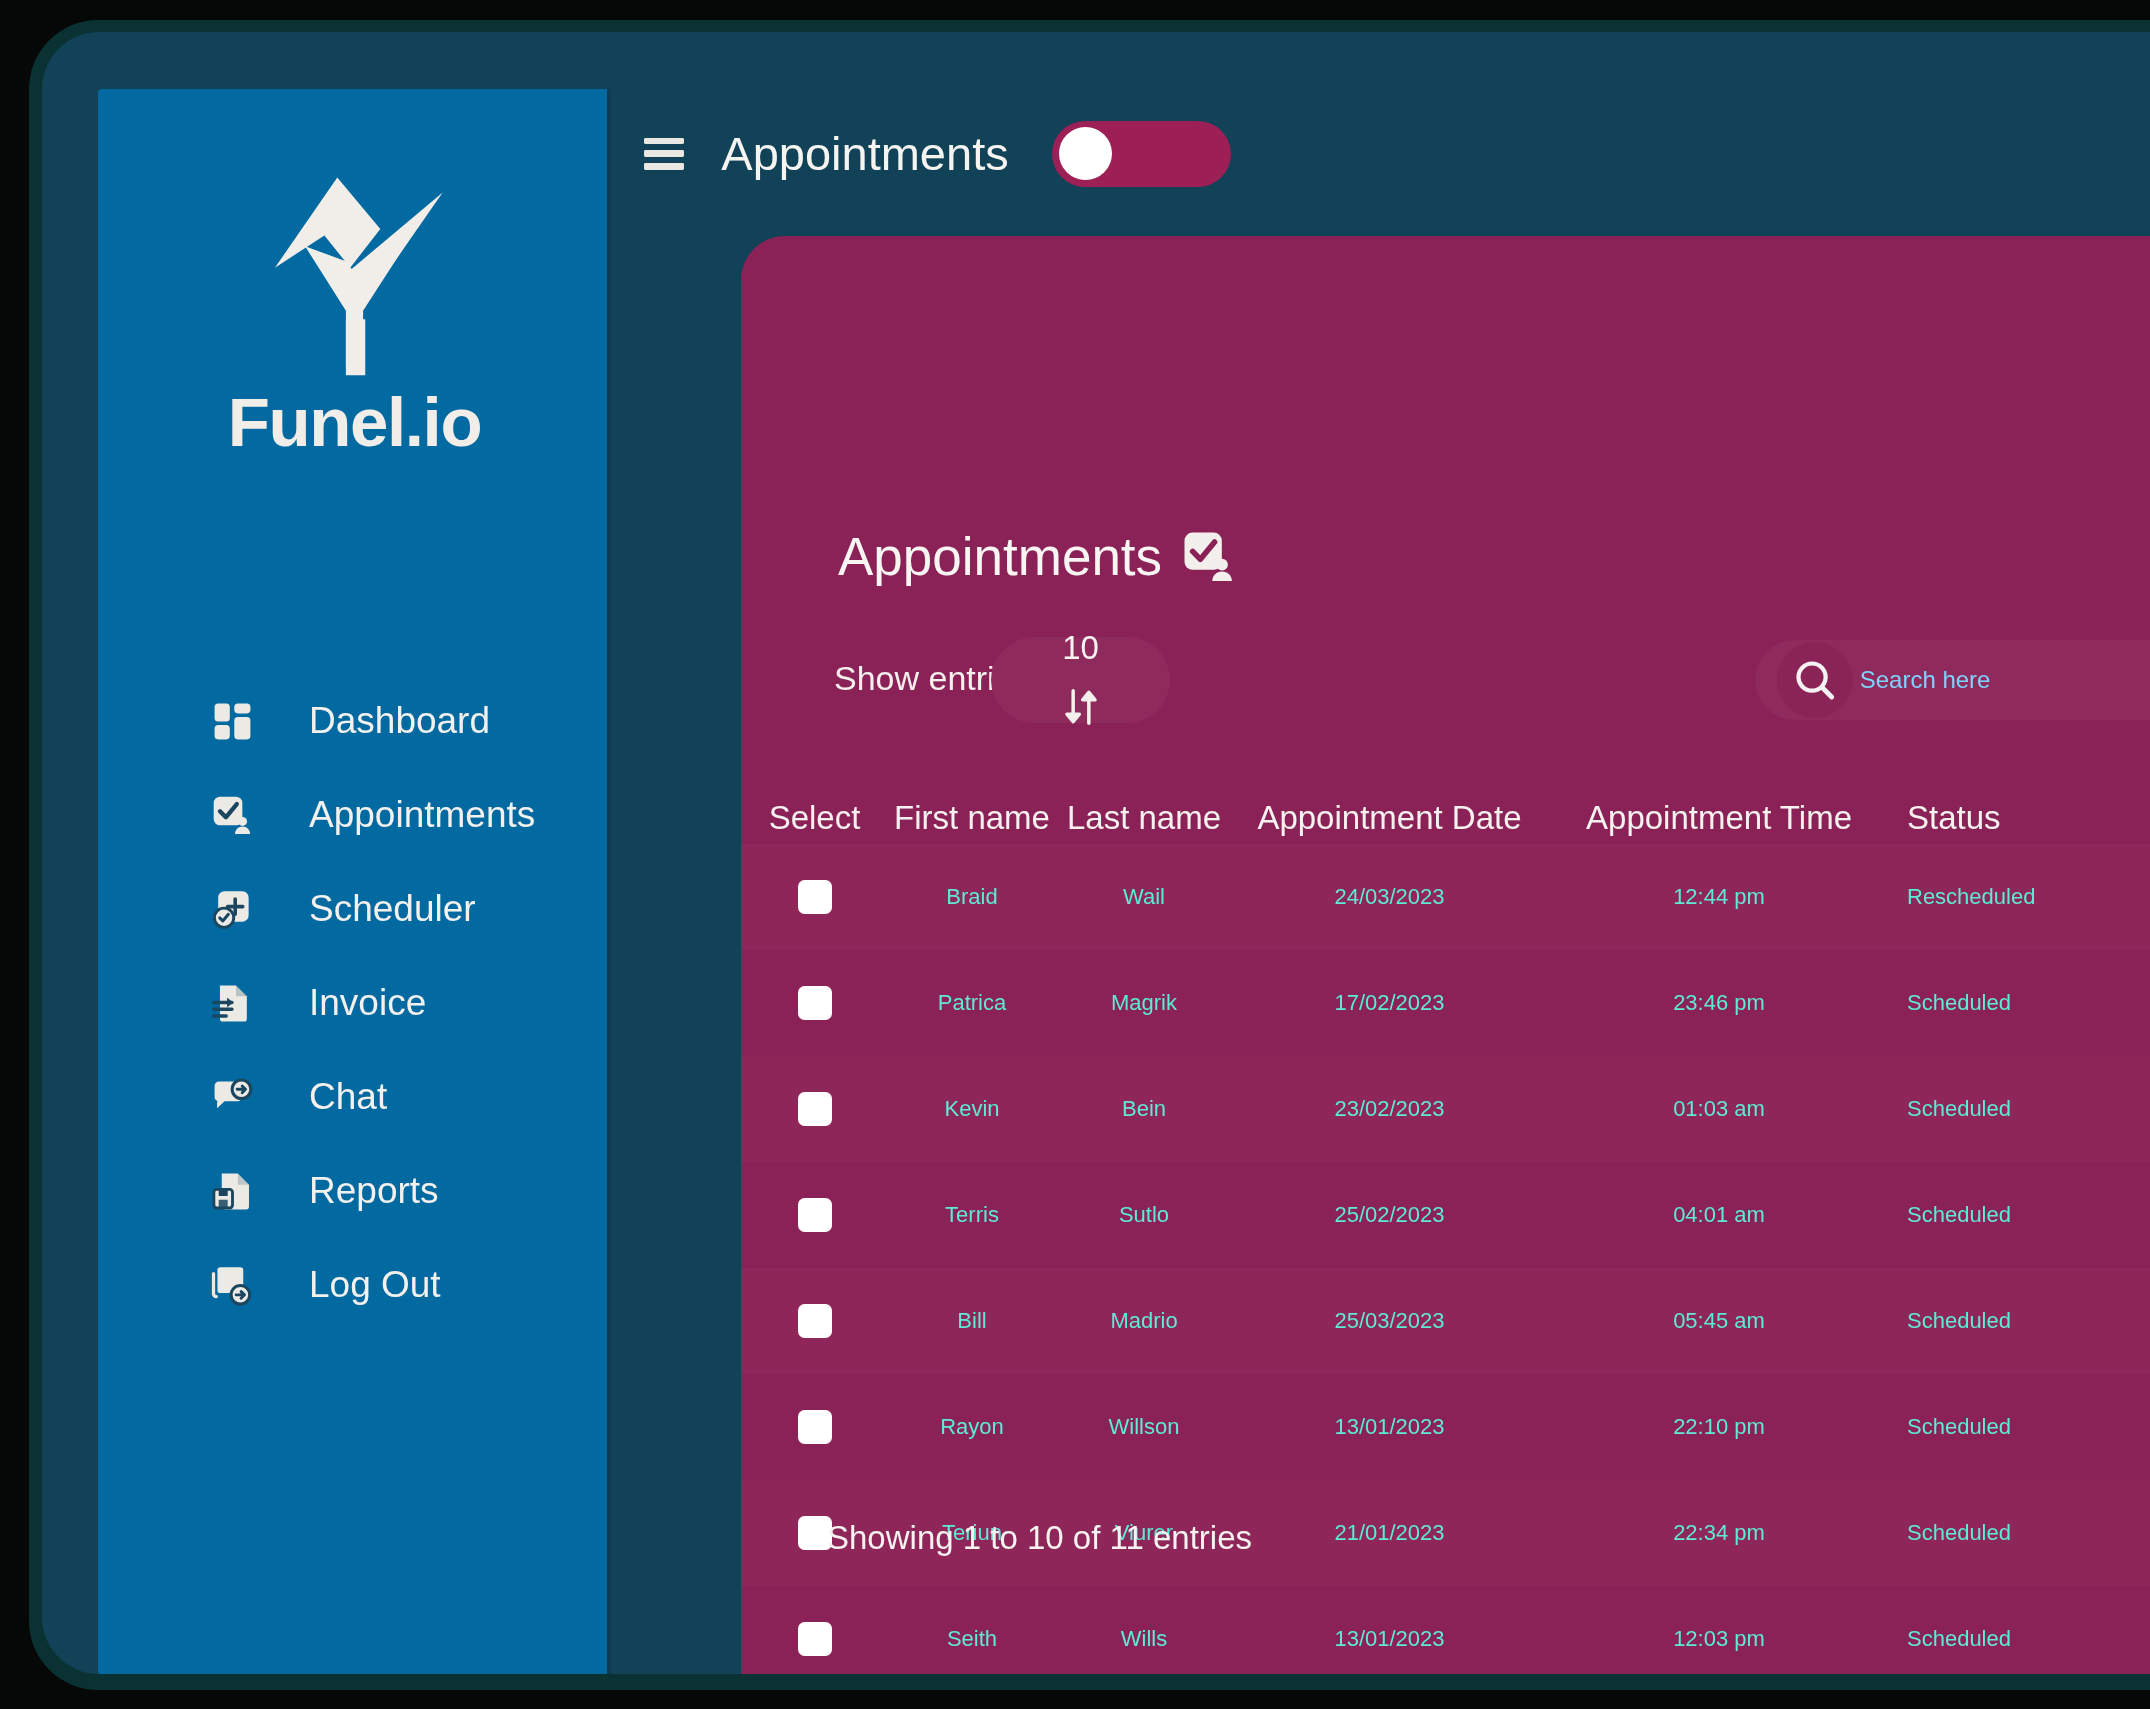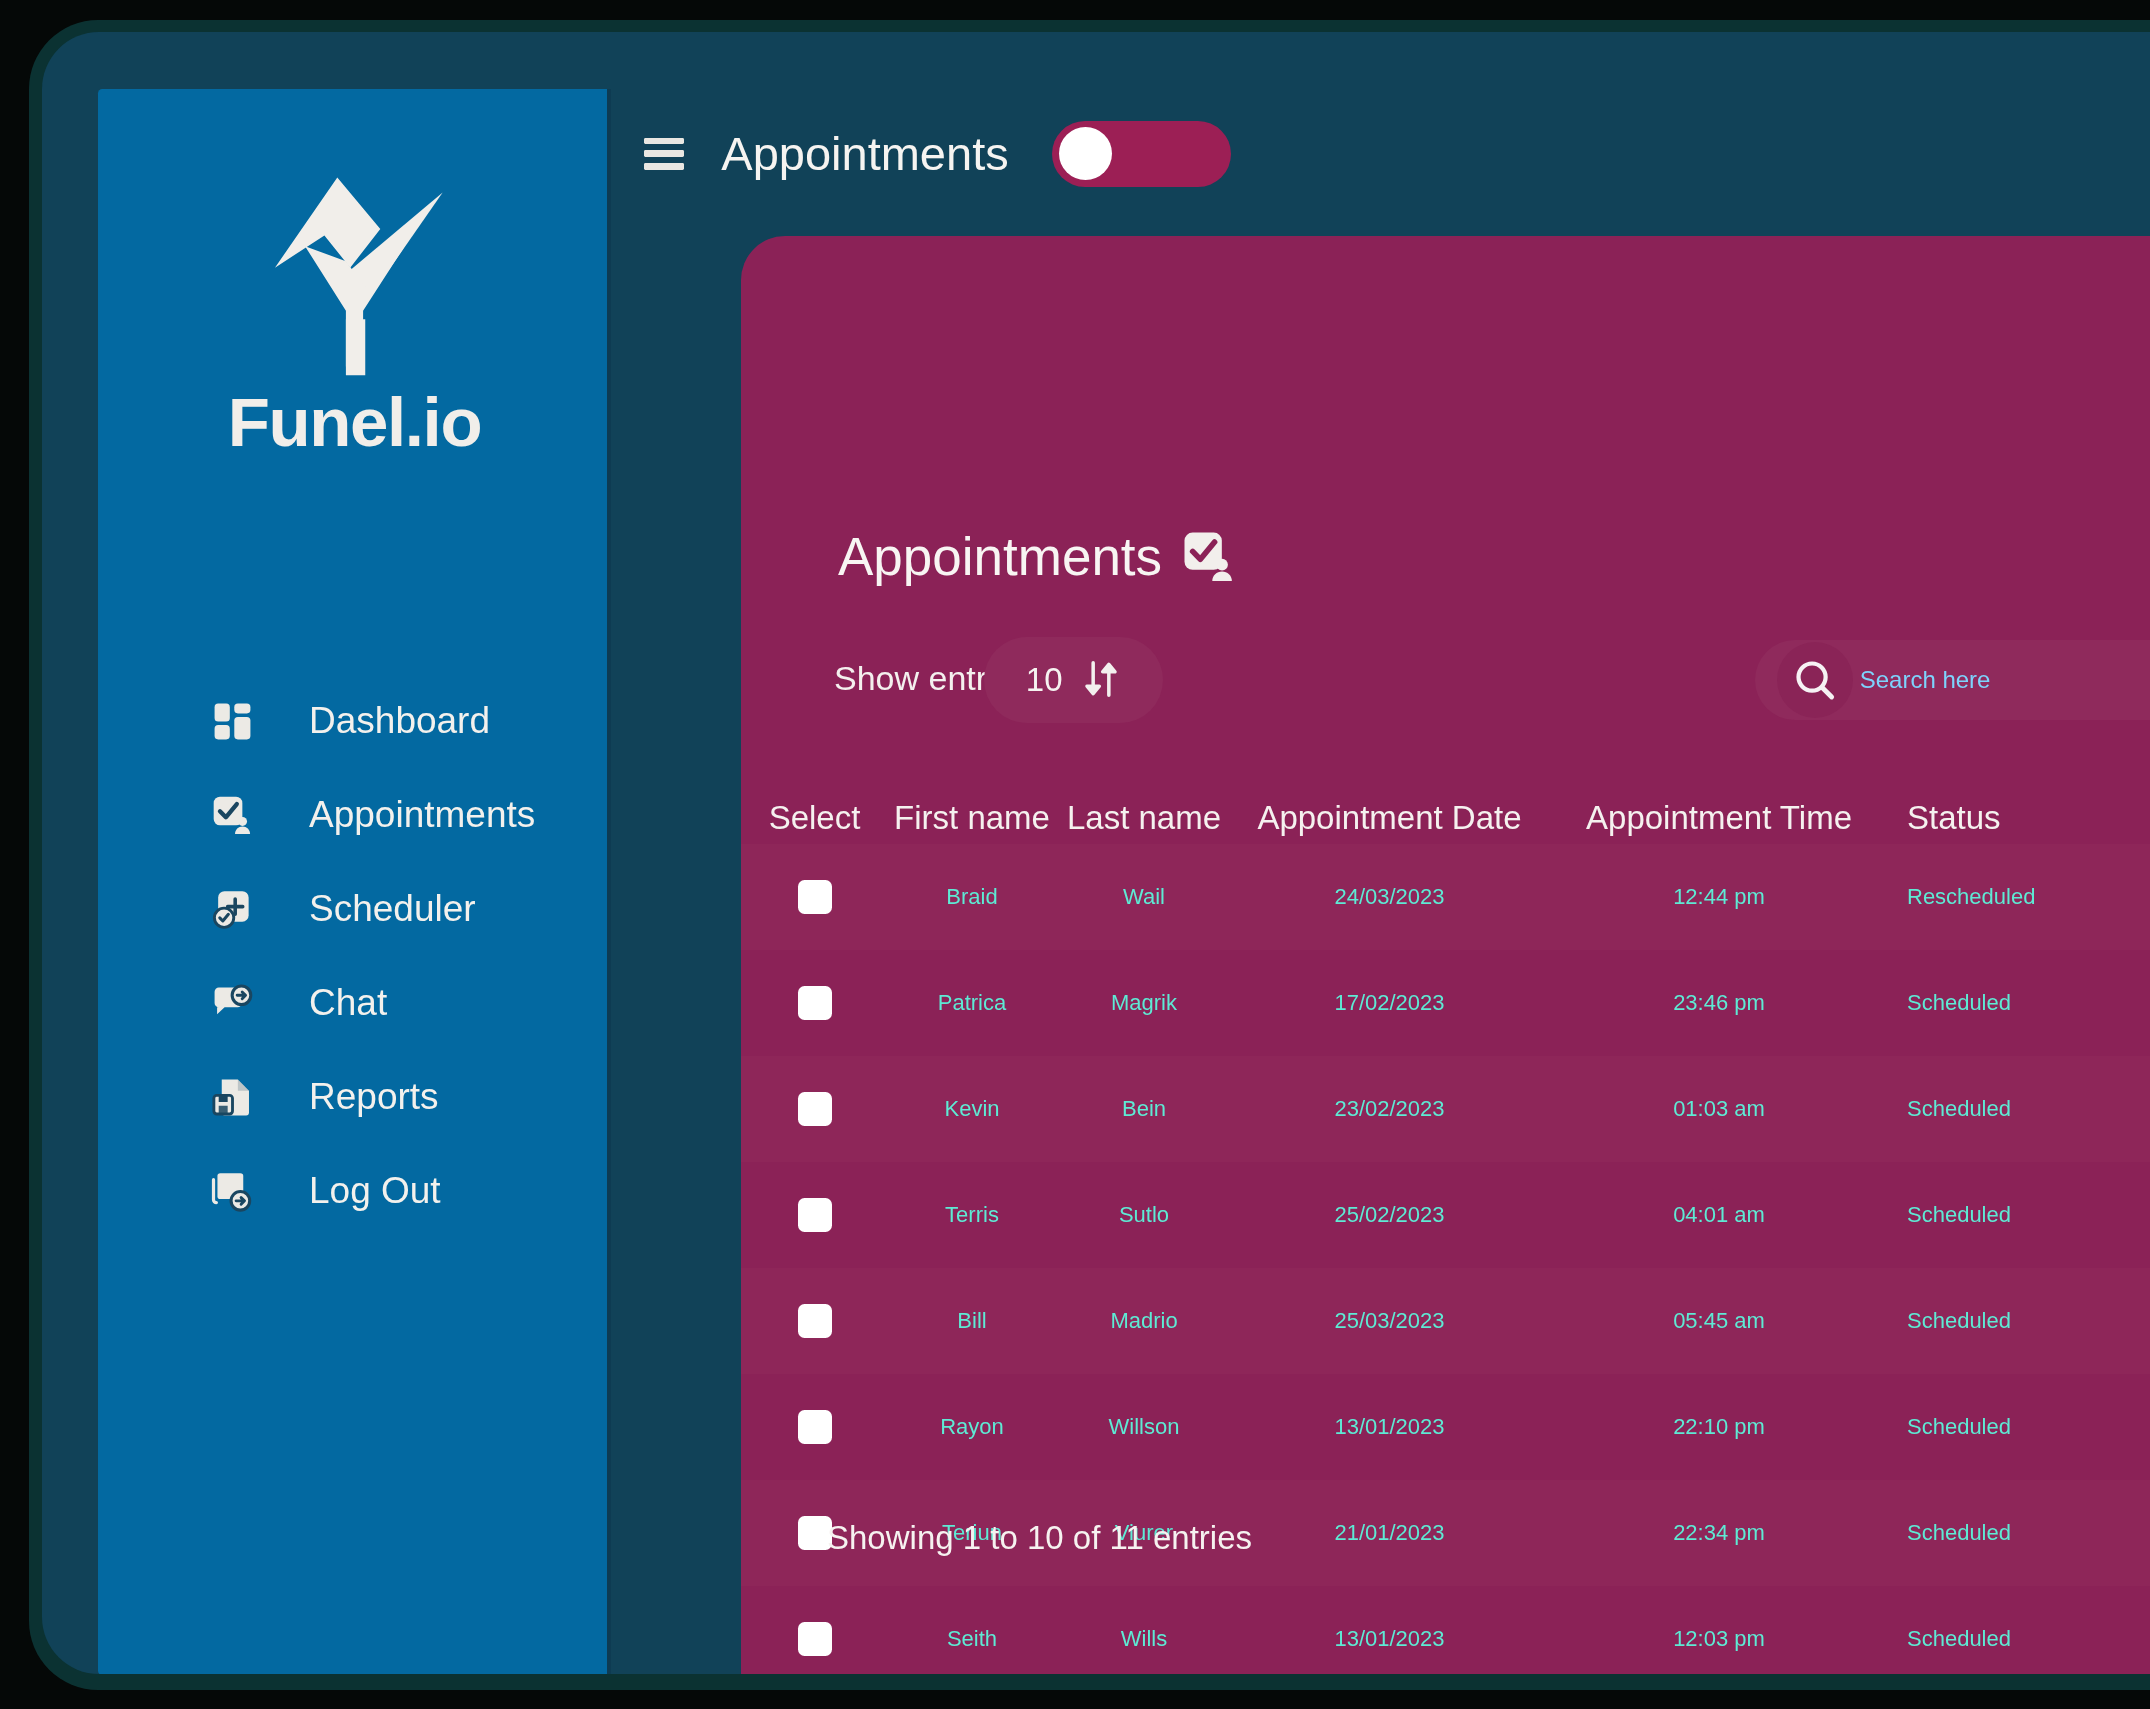"10" #entries-select { flex-direction: none -> column; left: 243px -> 250px }
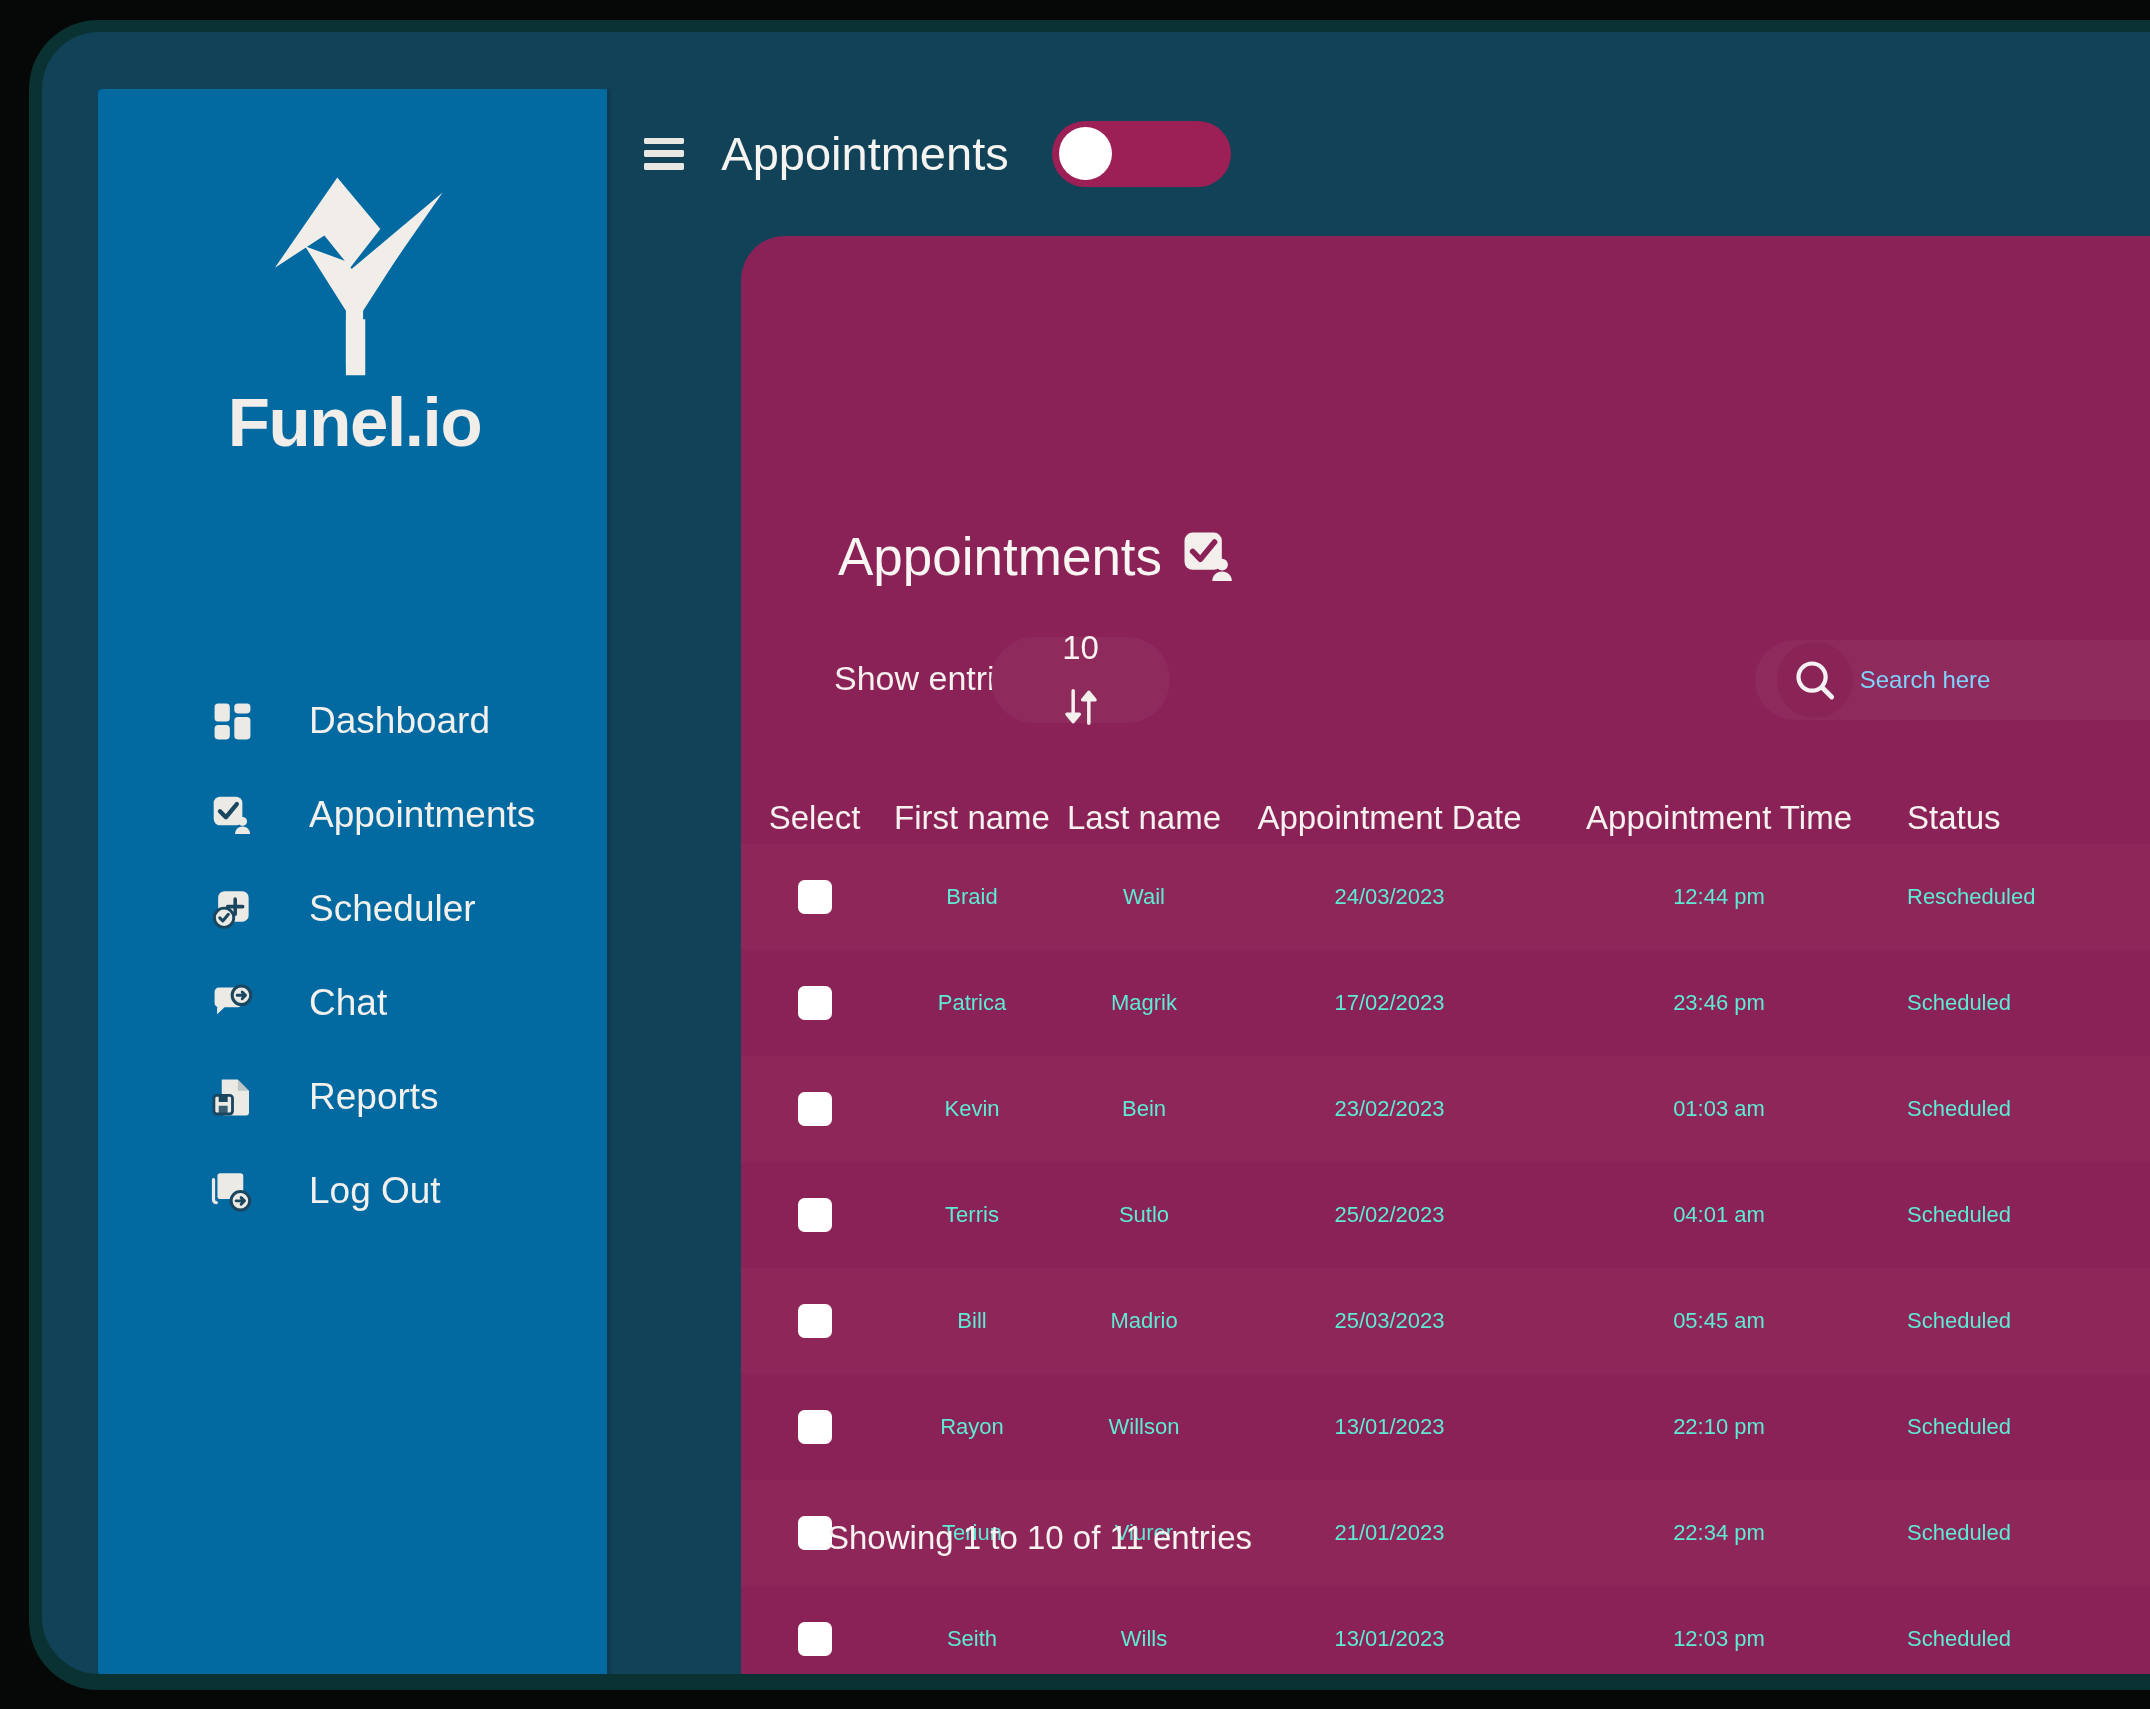"Invoice" div.nav-item { html: none -> <div> <span> <svg> <path></path> <path></path> <path></path> <path></path> </svg> </span> <span>Invoice</span> </div> }
